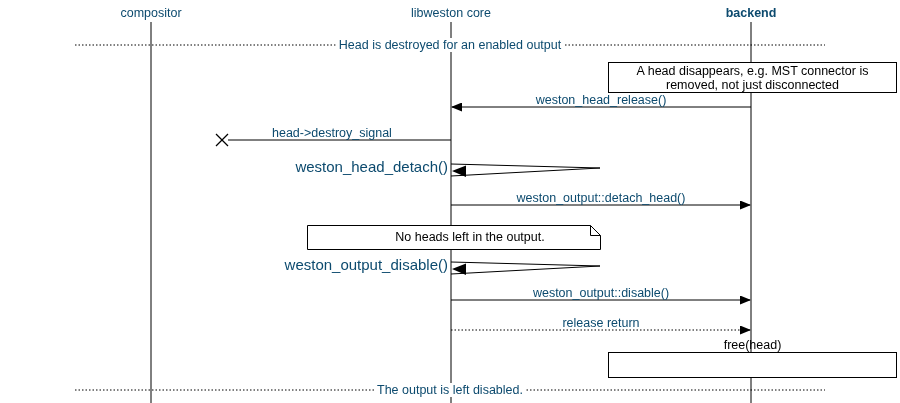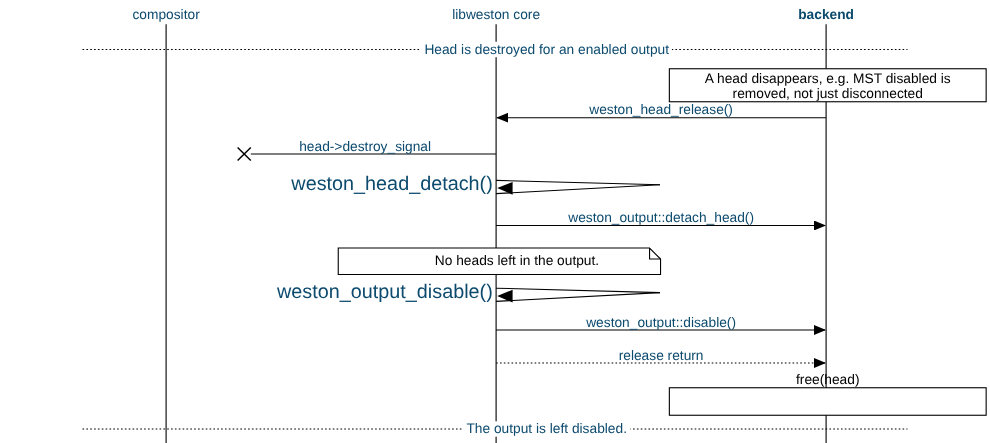"Head is destroyed for an" .divider-label { margin-left: 47px -> none }
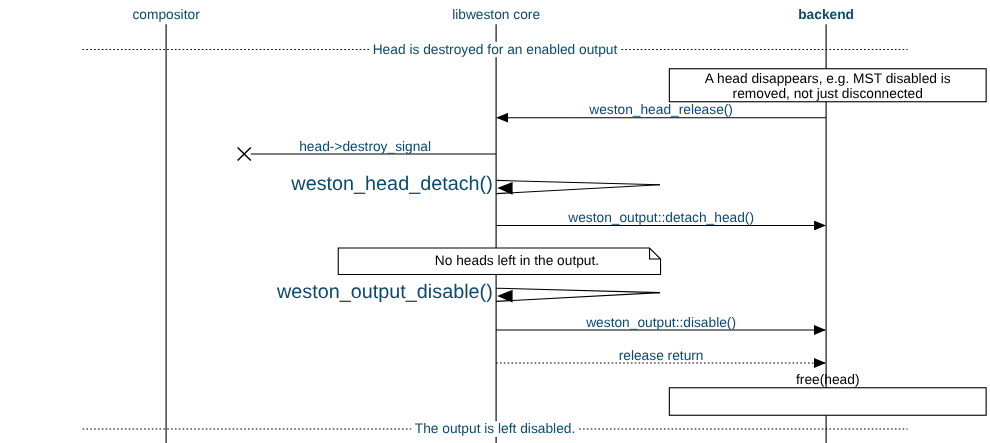"A head disappears, e.g. MST" div.note-text { text: disabled -> connector }
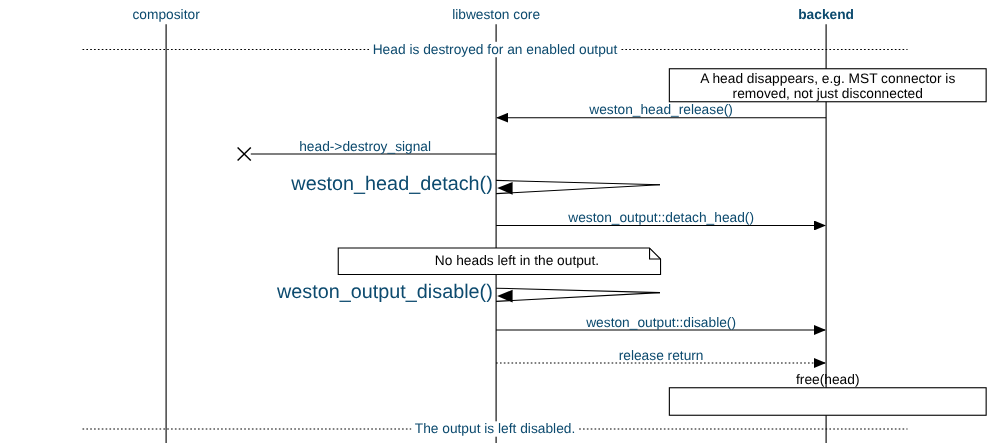"weston_head_detach()" .msg-label-right { font-size: 18px -> 15px }
